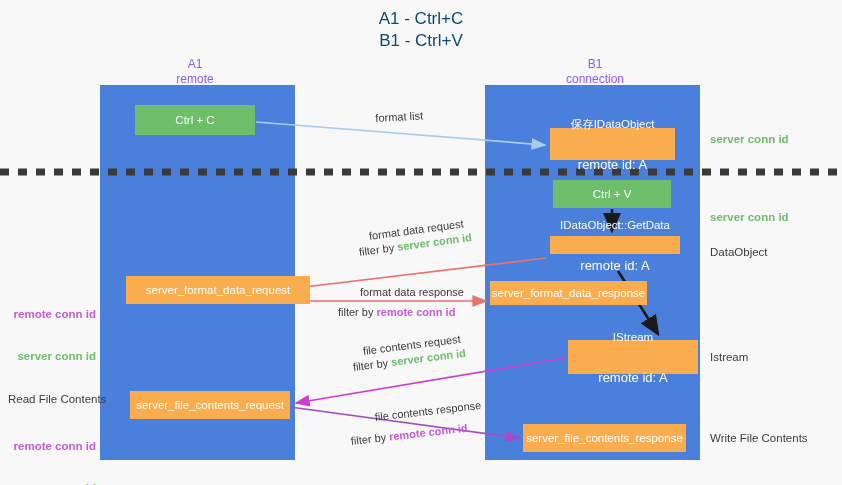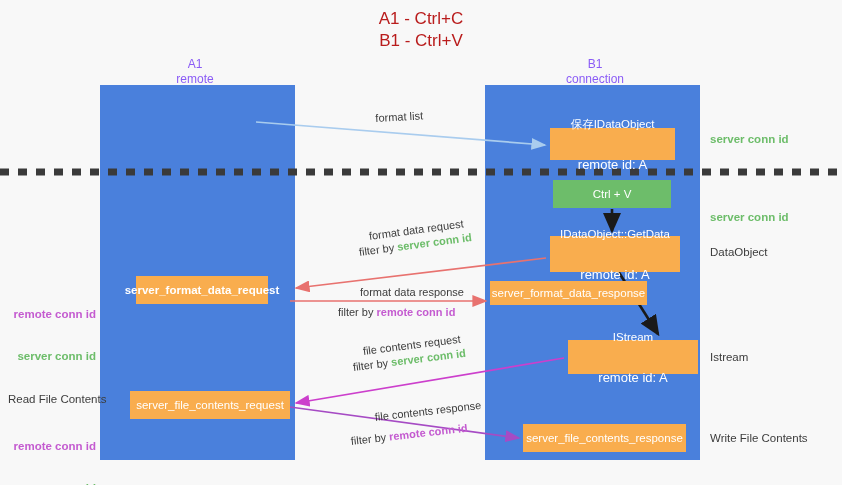"A1 - Ctrl+C" #title { color: #b91c1c -> #0c4a6e }
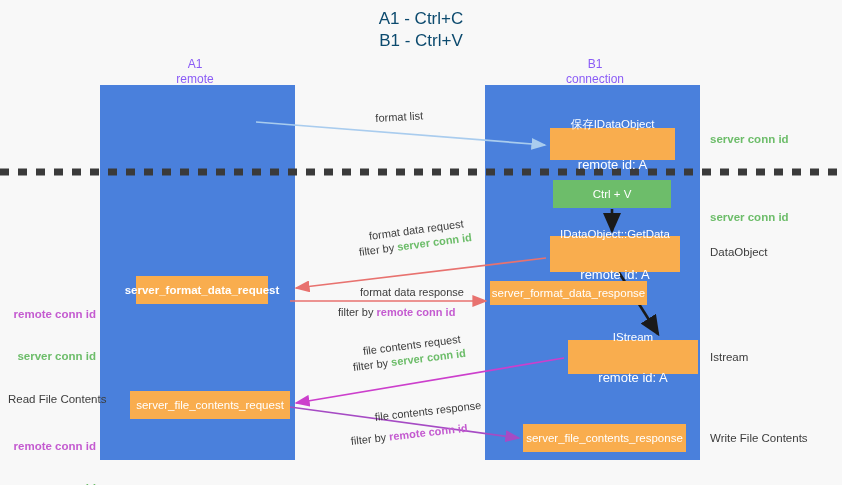"Ctrl + C" div.node { html: none -> <div> <span>Ctrl + C</span> </div> }
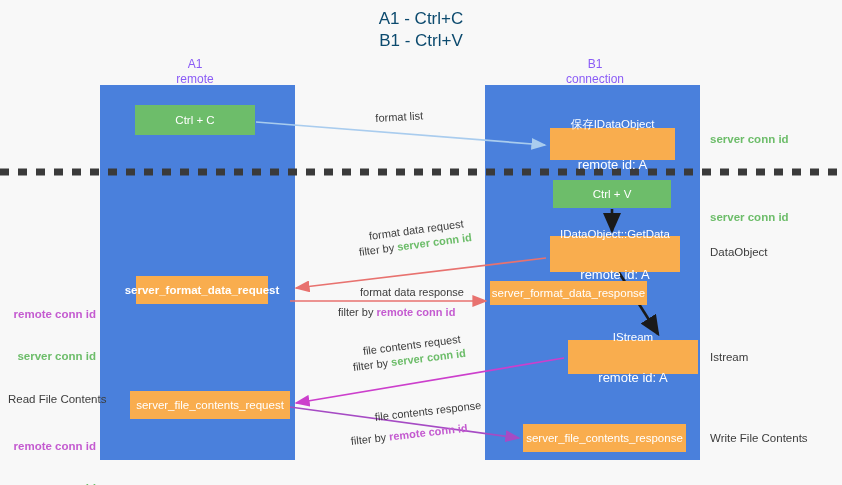"IDataObject::GetData" #n-getdata { height: 36px -> 18px }
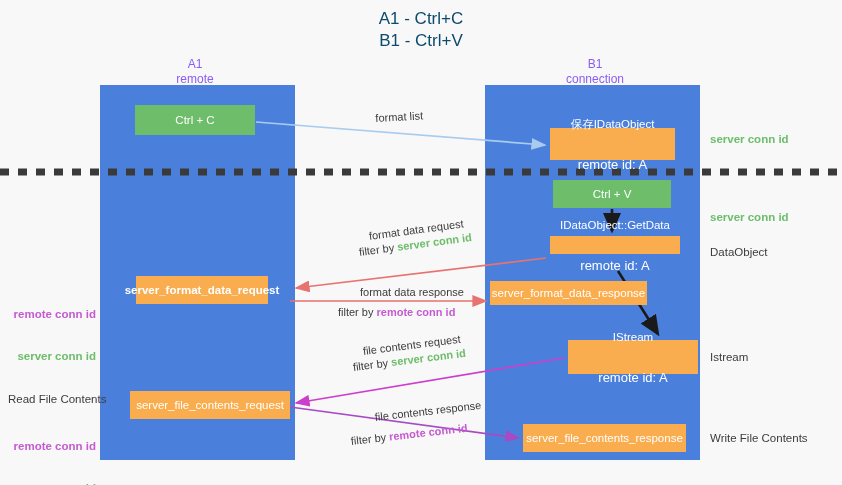"server_format_data_request" #n-fmtreq { font-weight: bold -> none; left: 136px -> 126px; width: 132px -> 184px }
